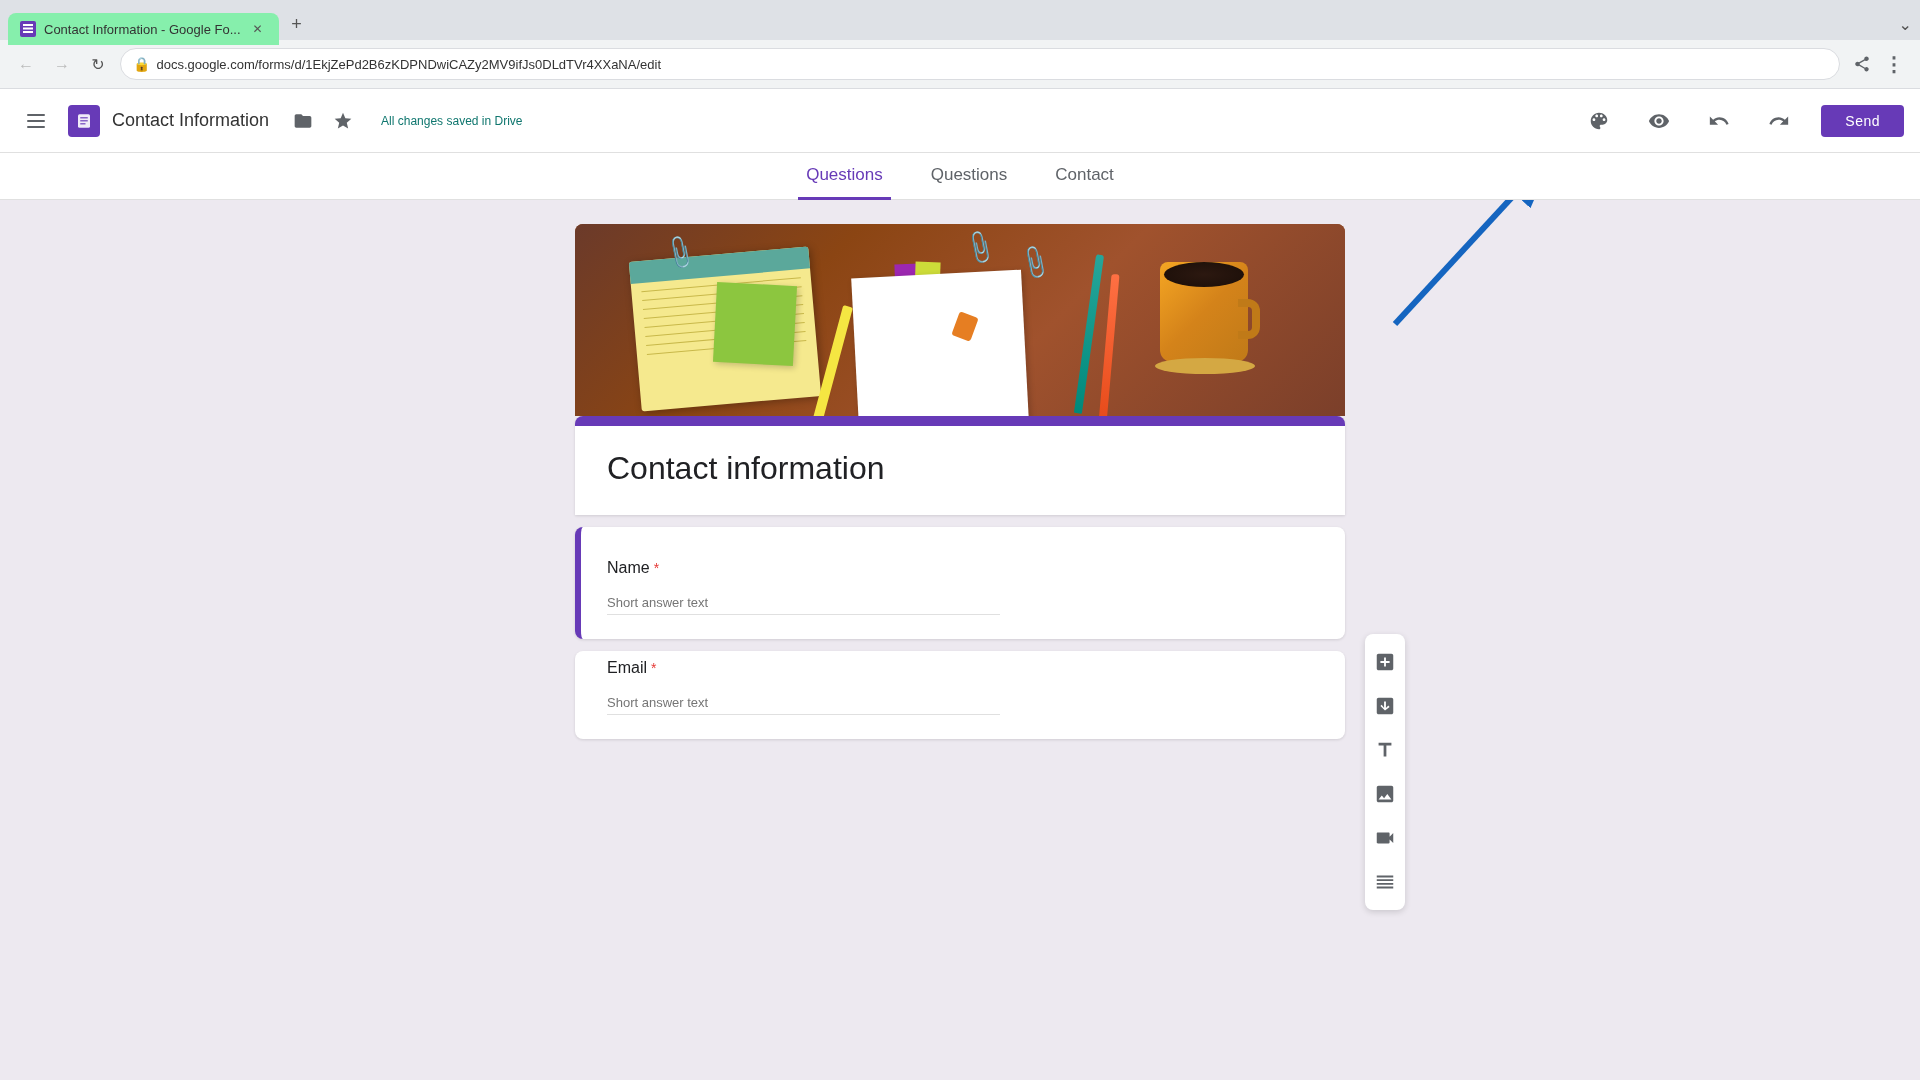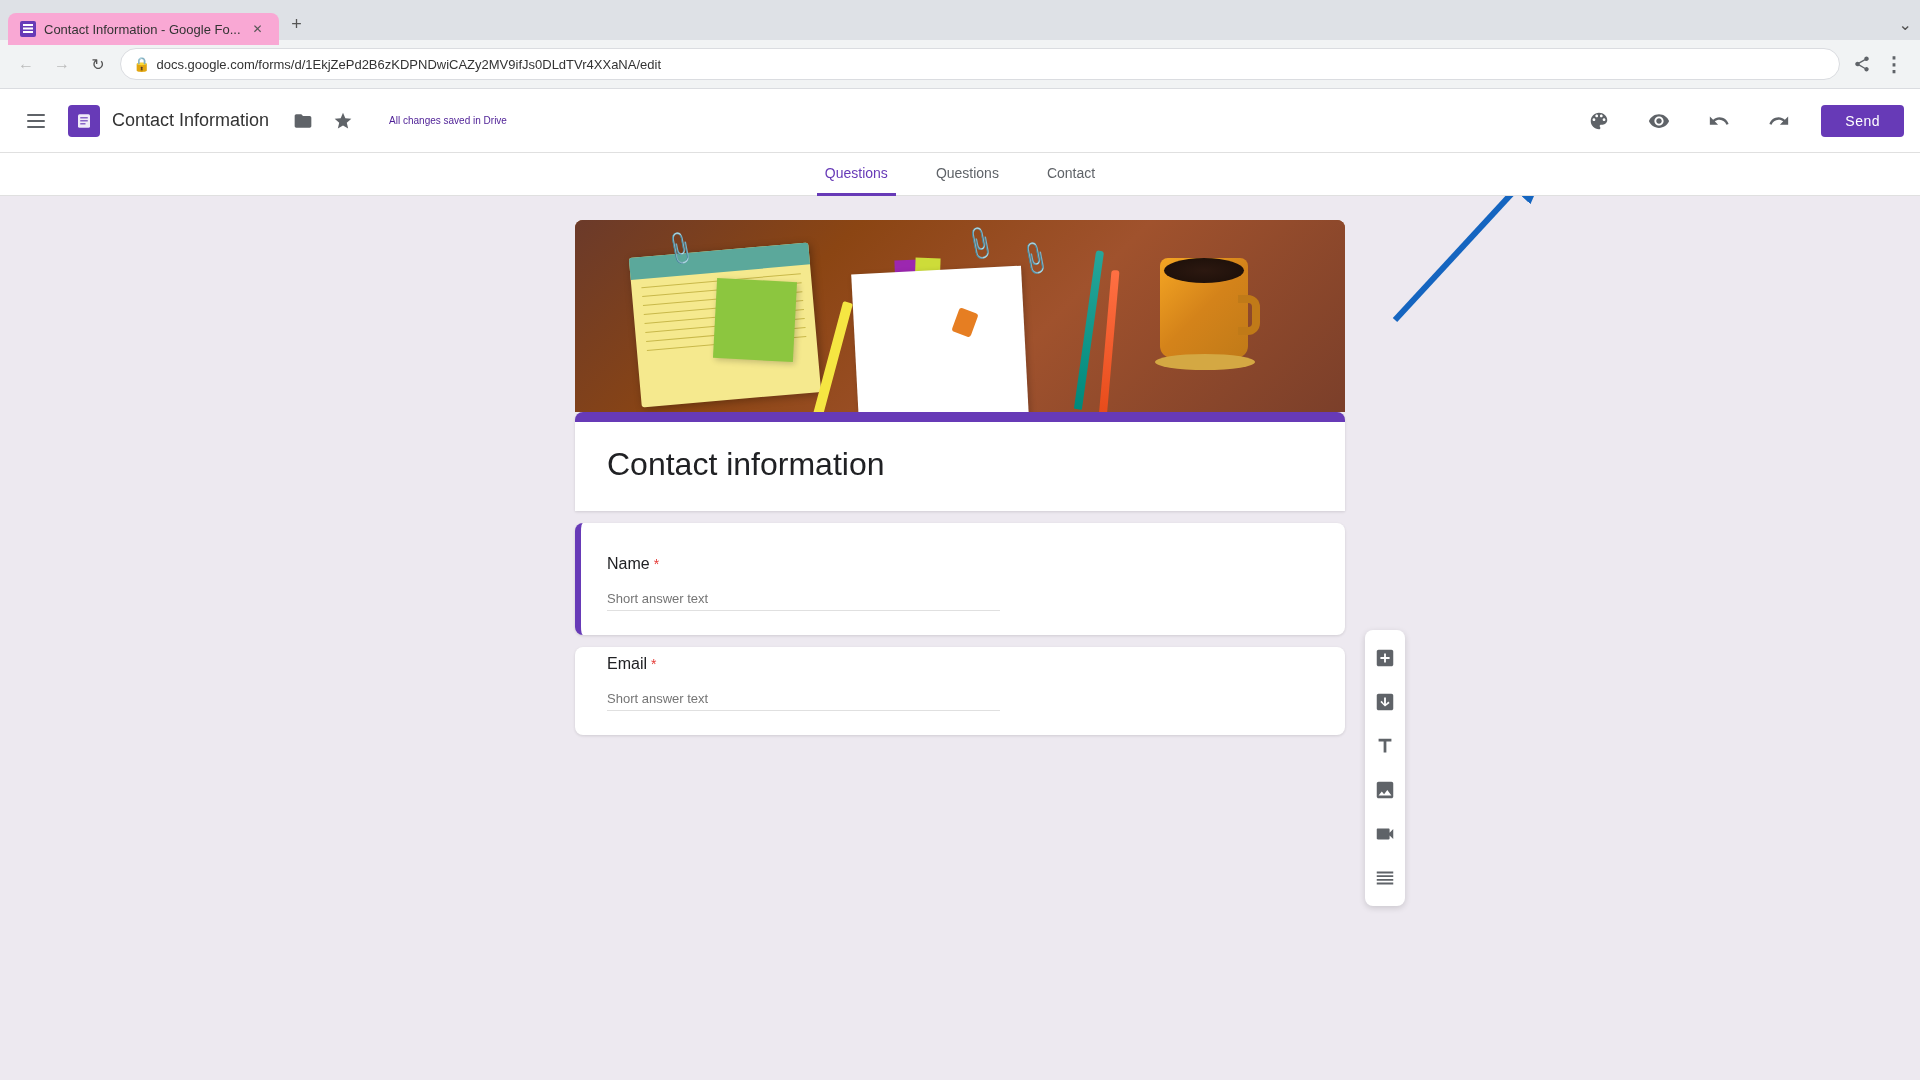"Contact Information - Google Fo..." .tab { background: #f9a8d4 -> #86efac }
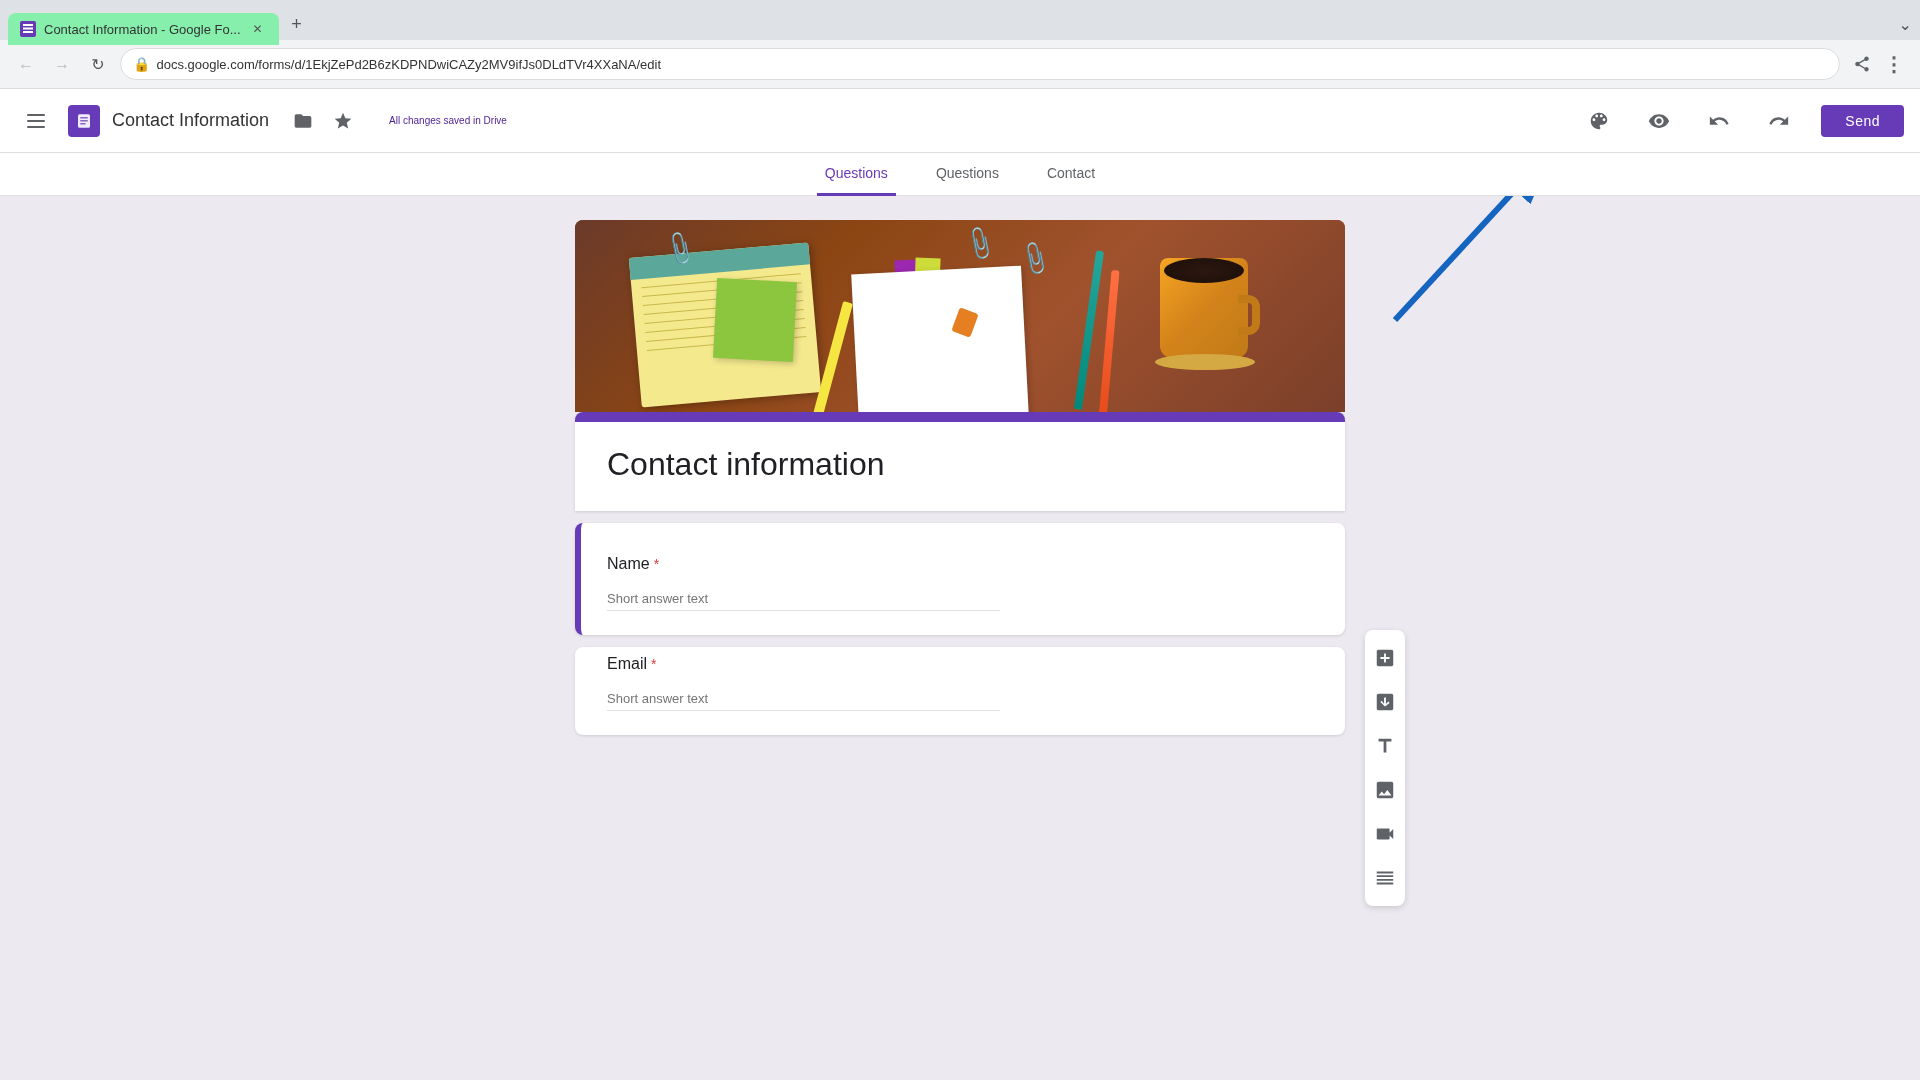"All changes saved in Drive" .saved-text { color: #4c1d95 -> #0f766e; font-size: 10px -> 12px; margin-left: 16px -> 8px }
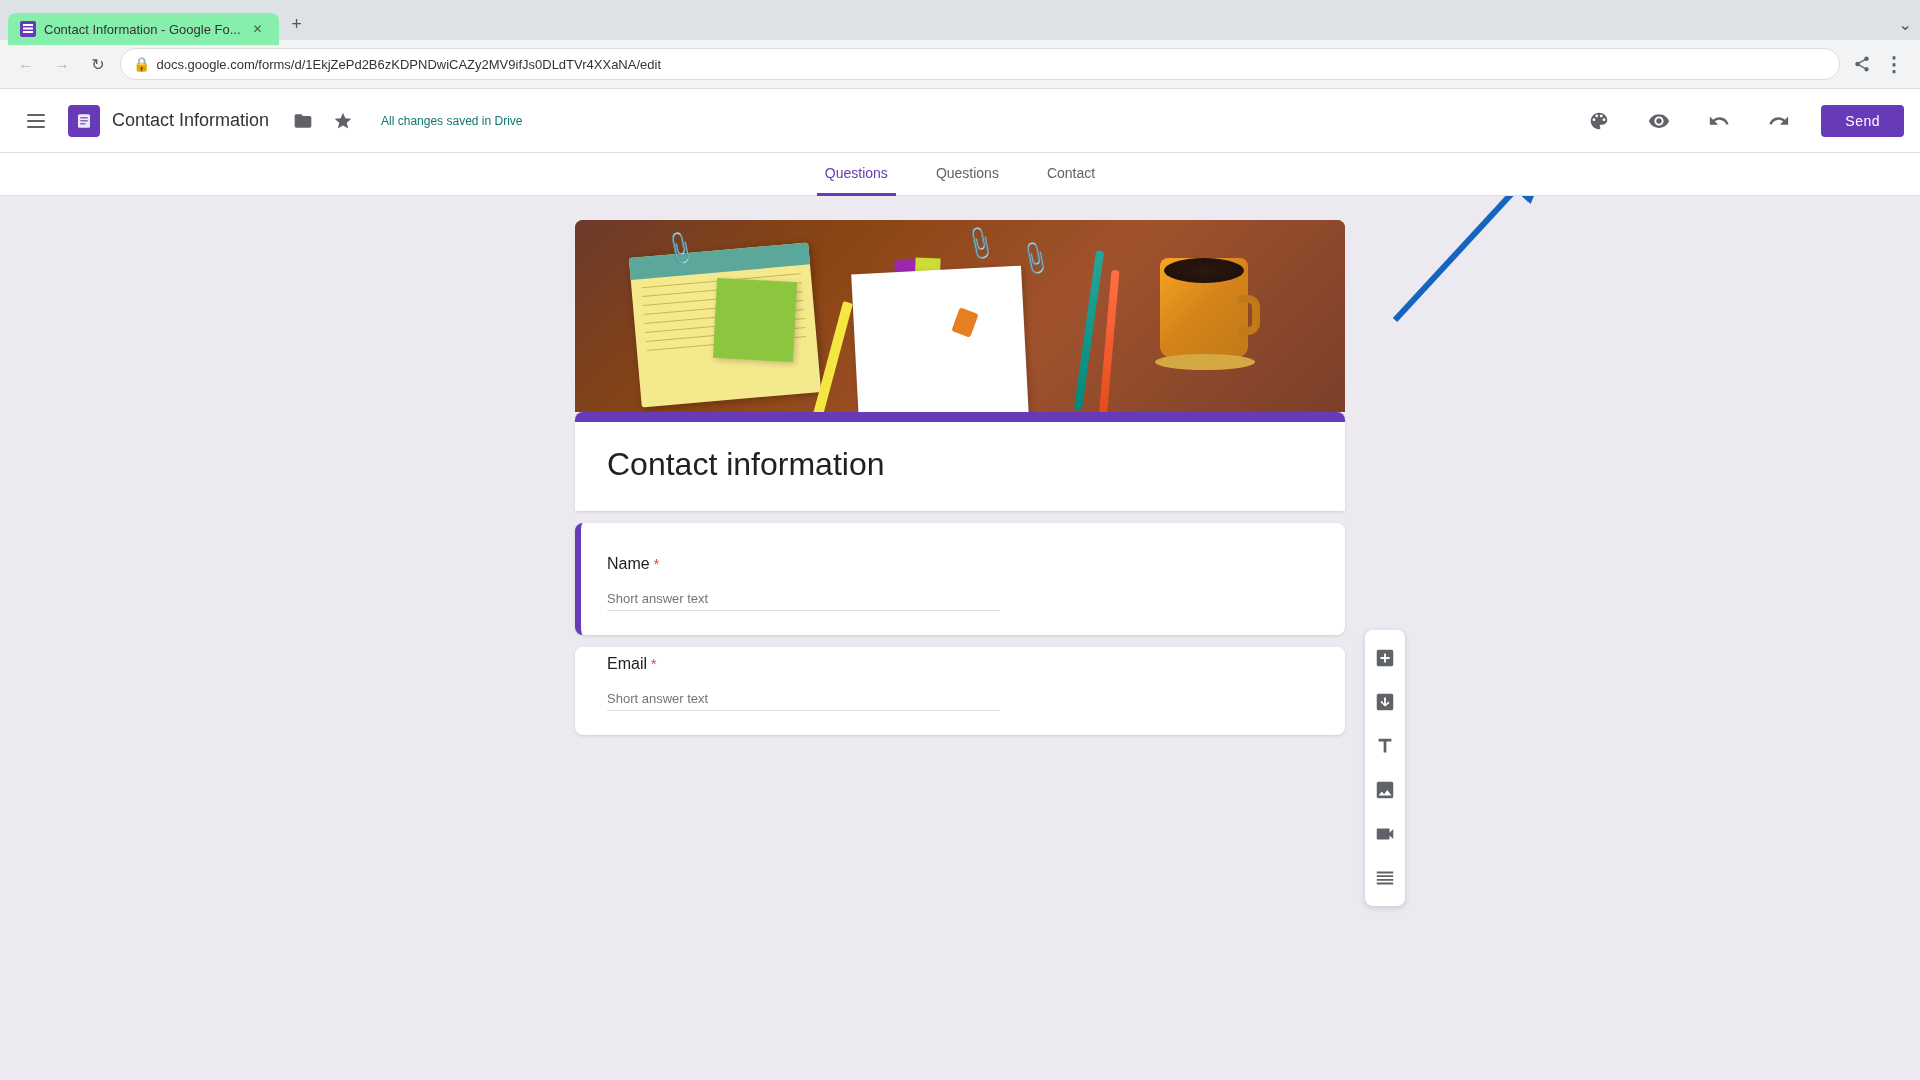"Questions" .form-tab { font-size: 14px -> 17px }
